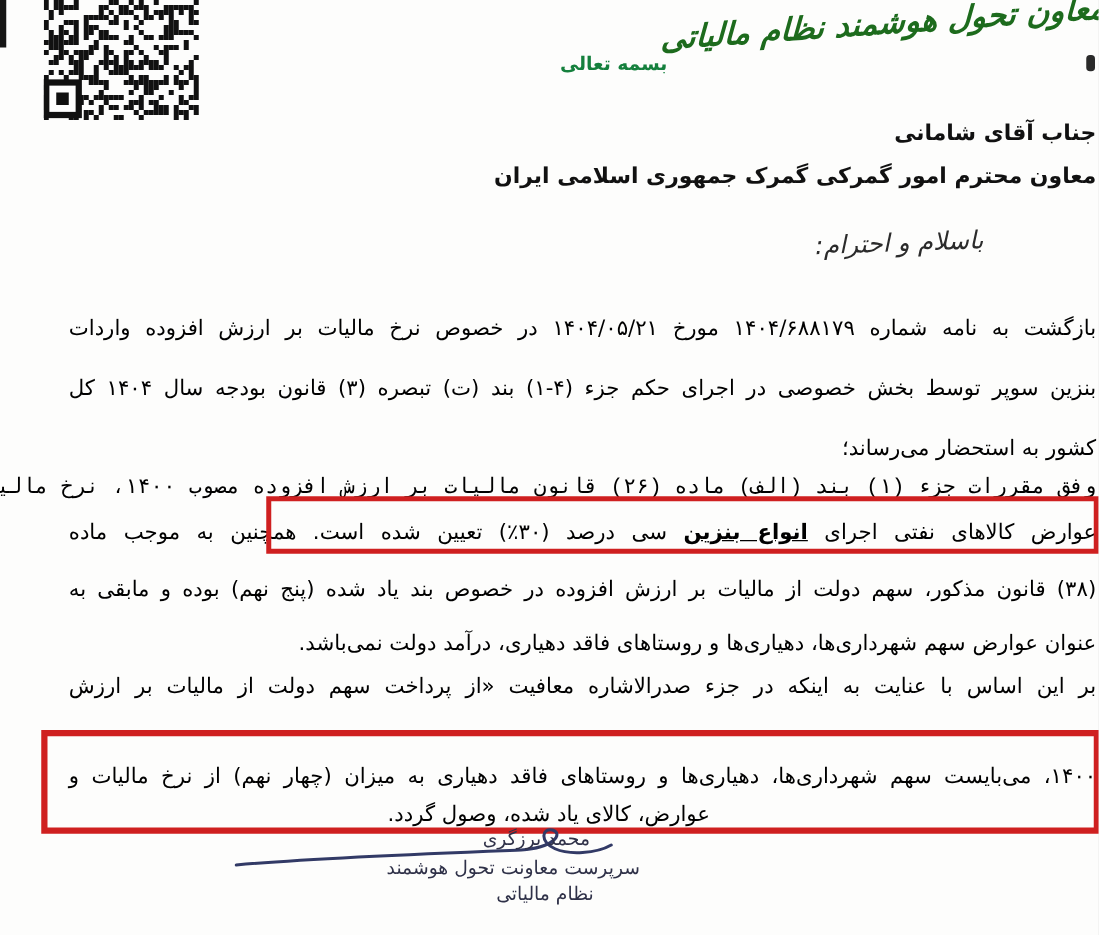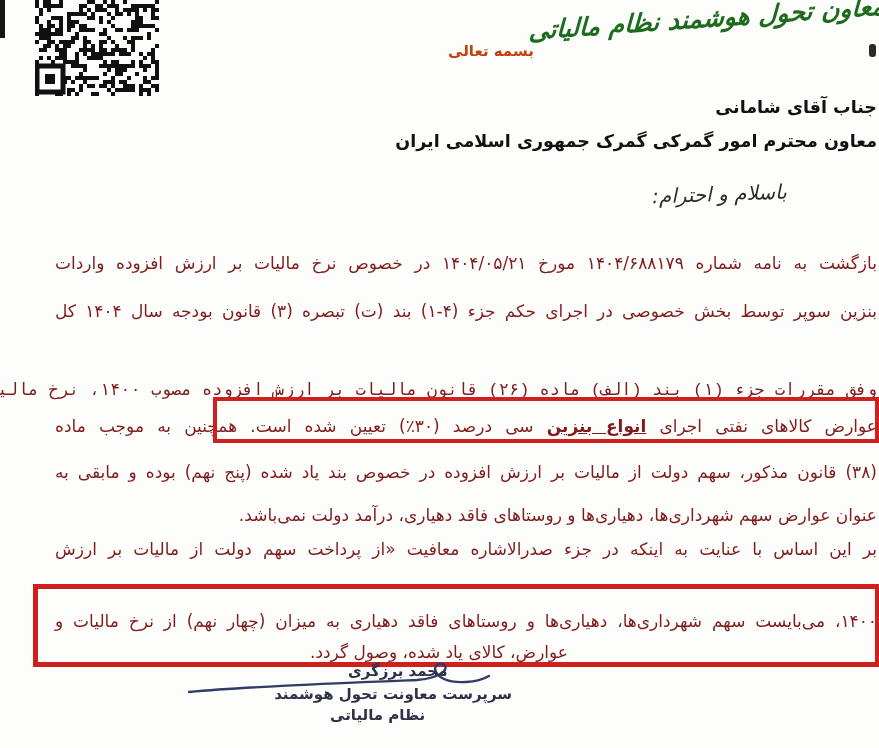"بسمه تعالی" div.abs { color: #c2410c -> #15803d }
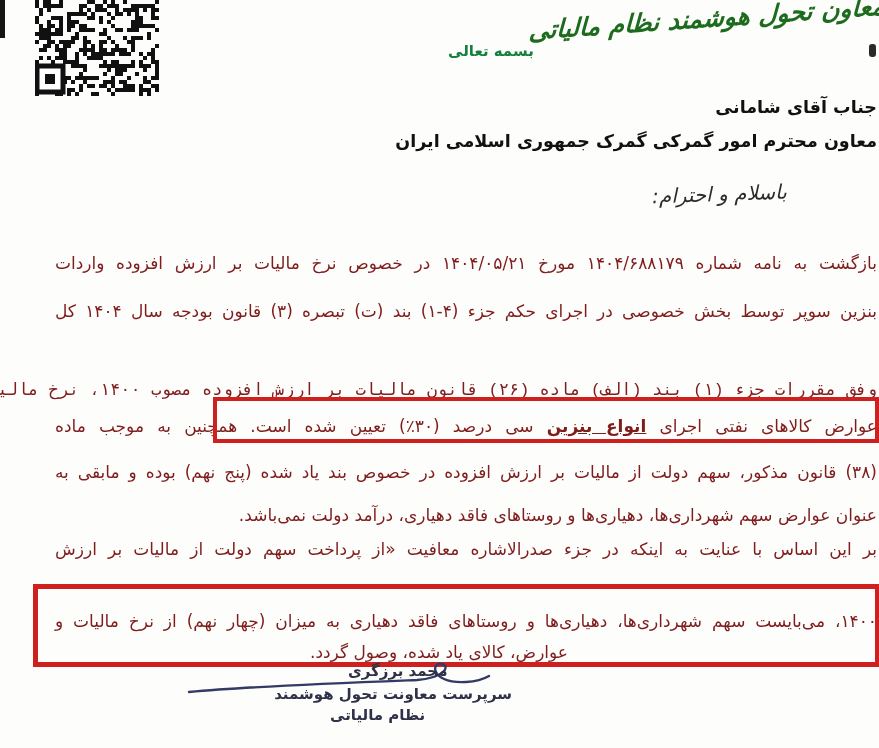"بازگشت به نامه شماره ۱۴۰۴/۶۸۸۱۷۹" .bodyline { color: #7f1d1d -> #000000 }
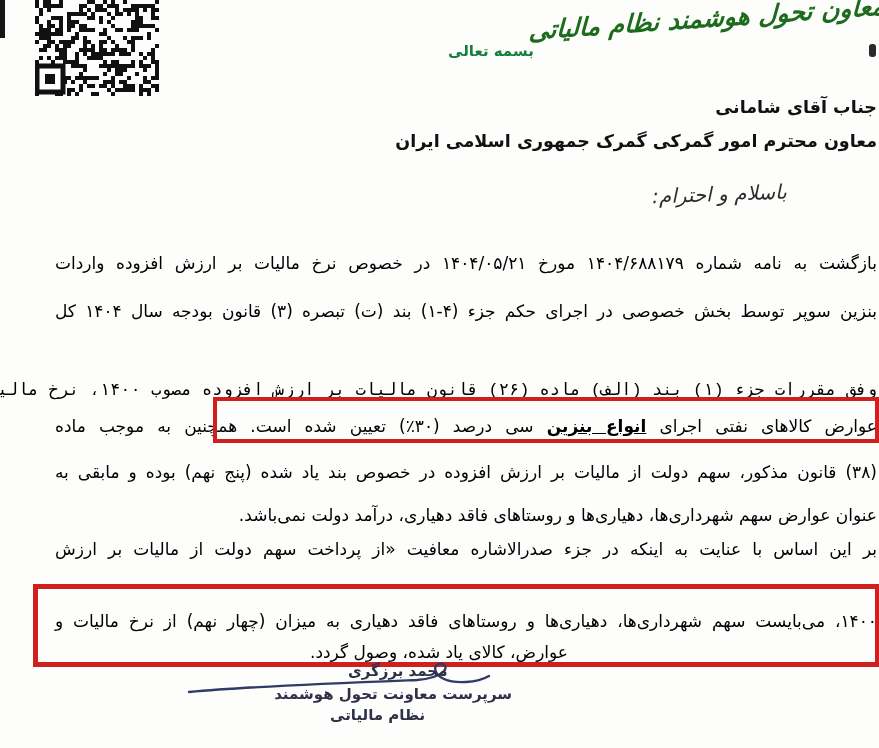"کشور به استحضار می‌رساند؛" div.bodyline { html: none -> <div>کشور به استحضار می‌رساند؛</div> }
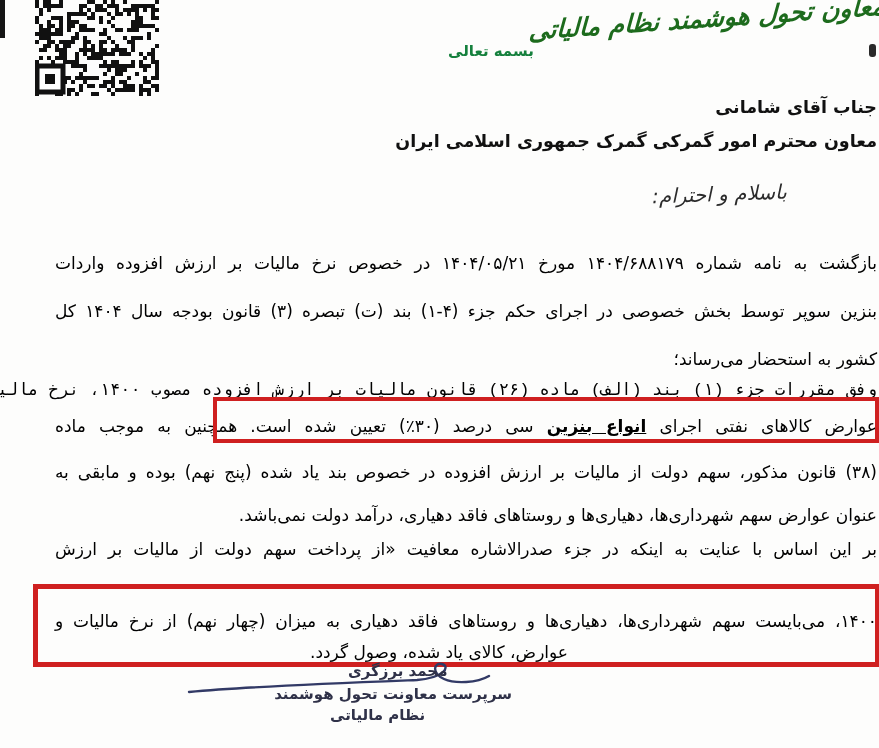"محمد برزگری" .sigtxt { font-weight: bold -> normal; text-align: left -> right }
